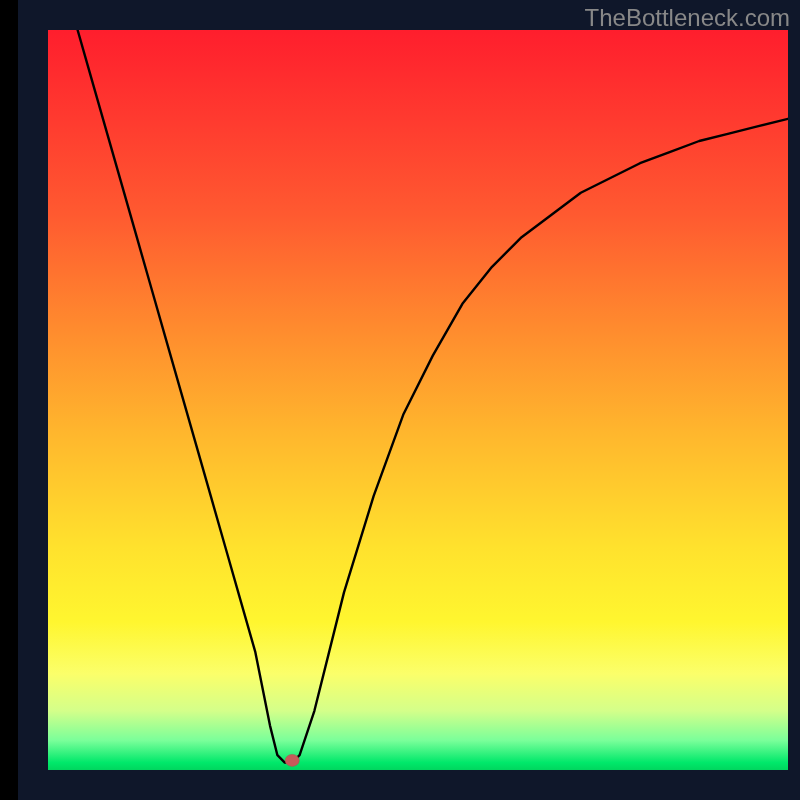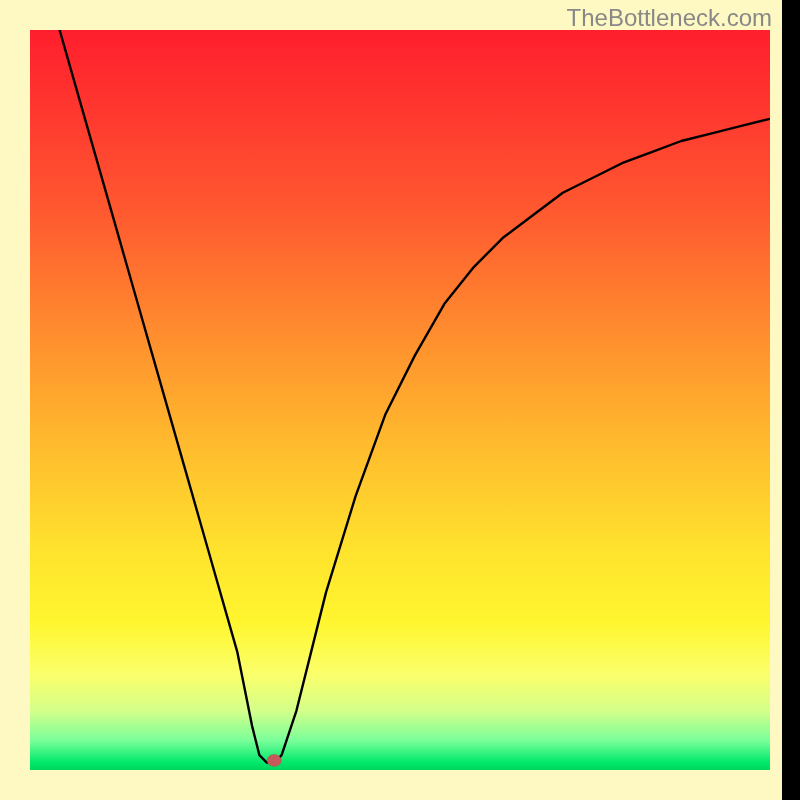"TheBottleneck.com" .container { background: #fef9c3 -> #0f172a; margin-left: none -> 18px }
